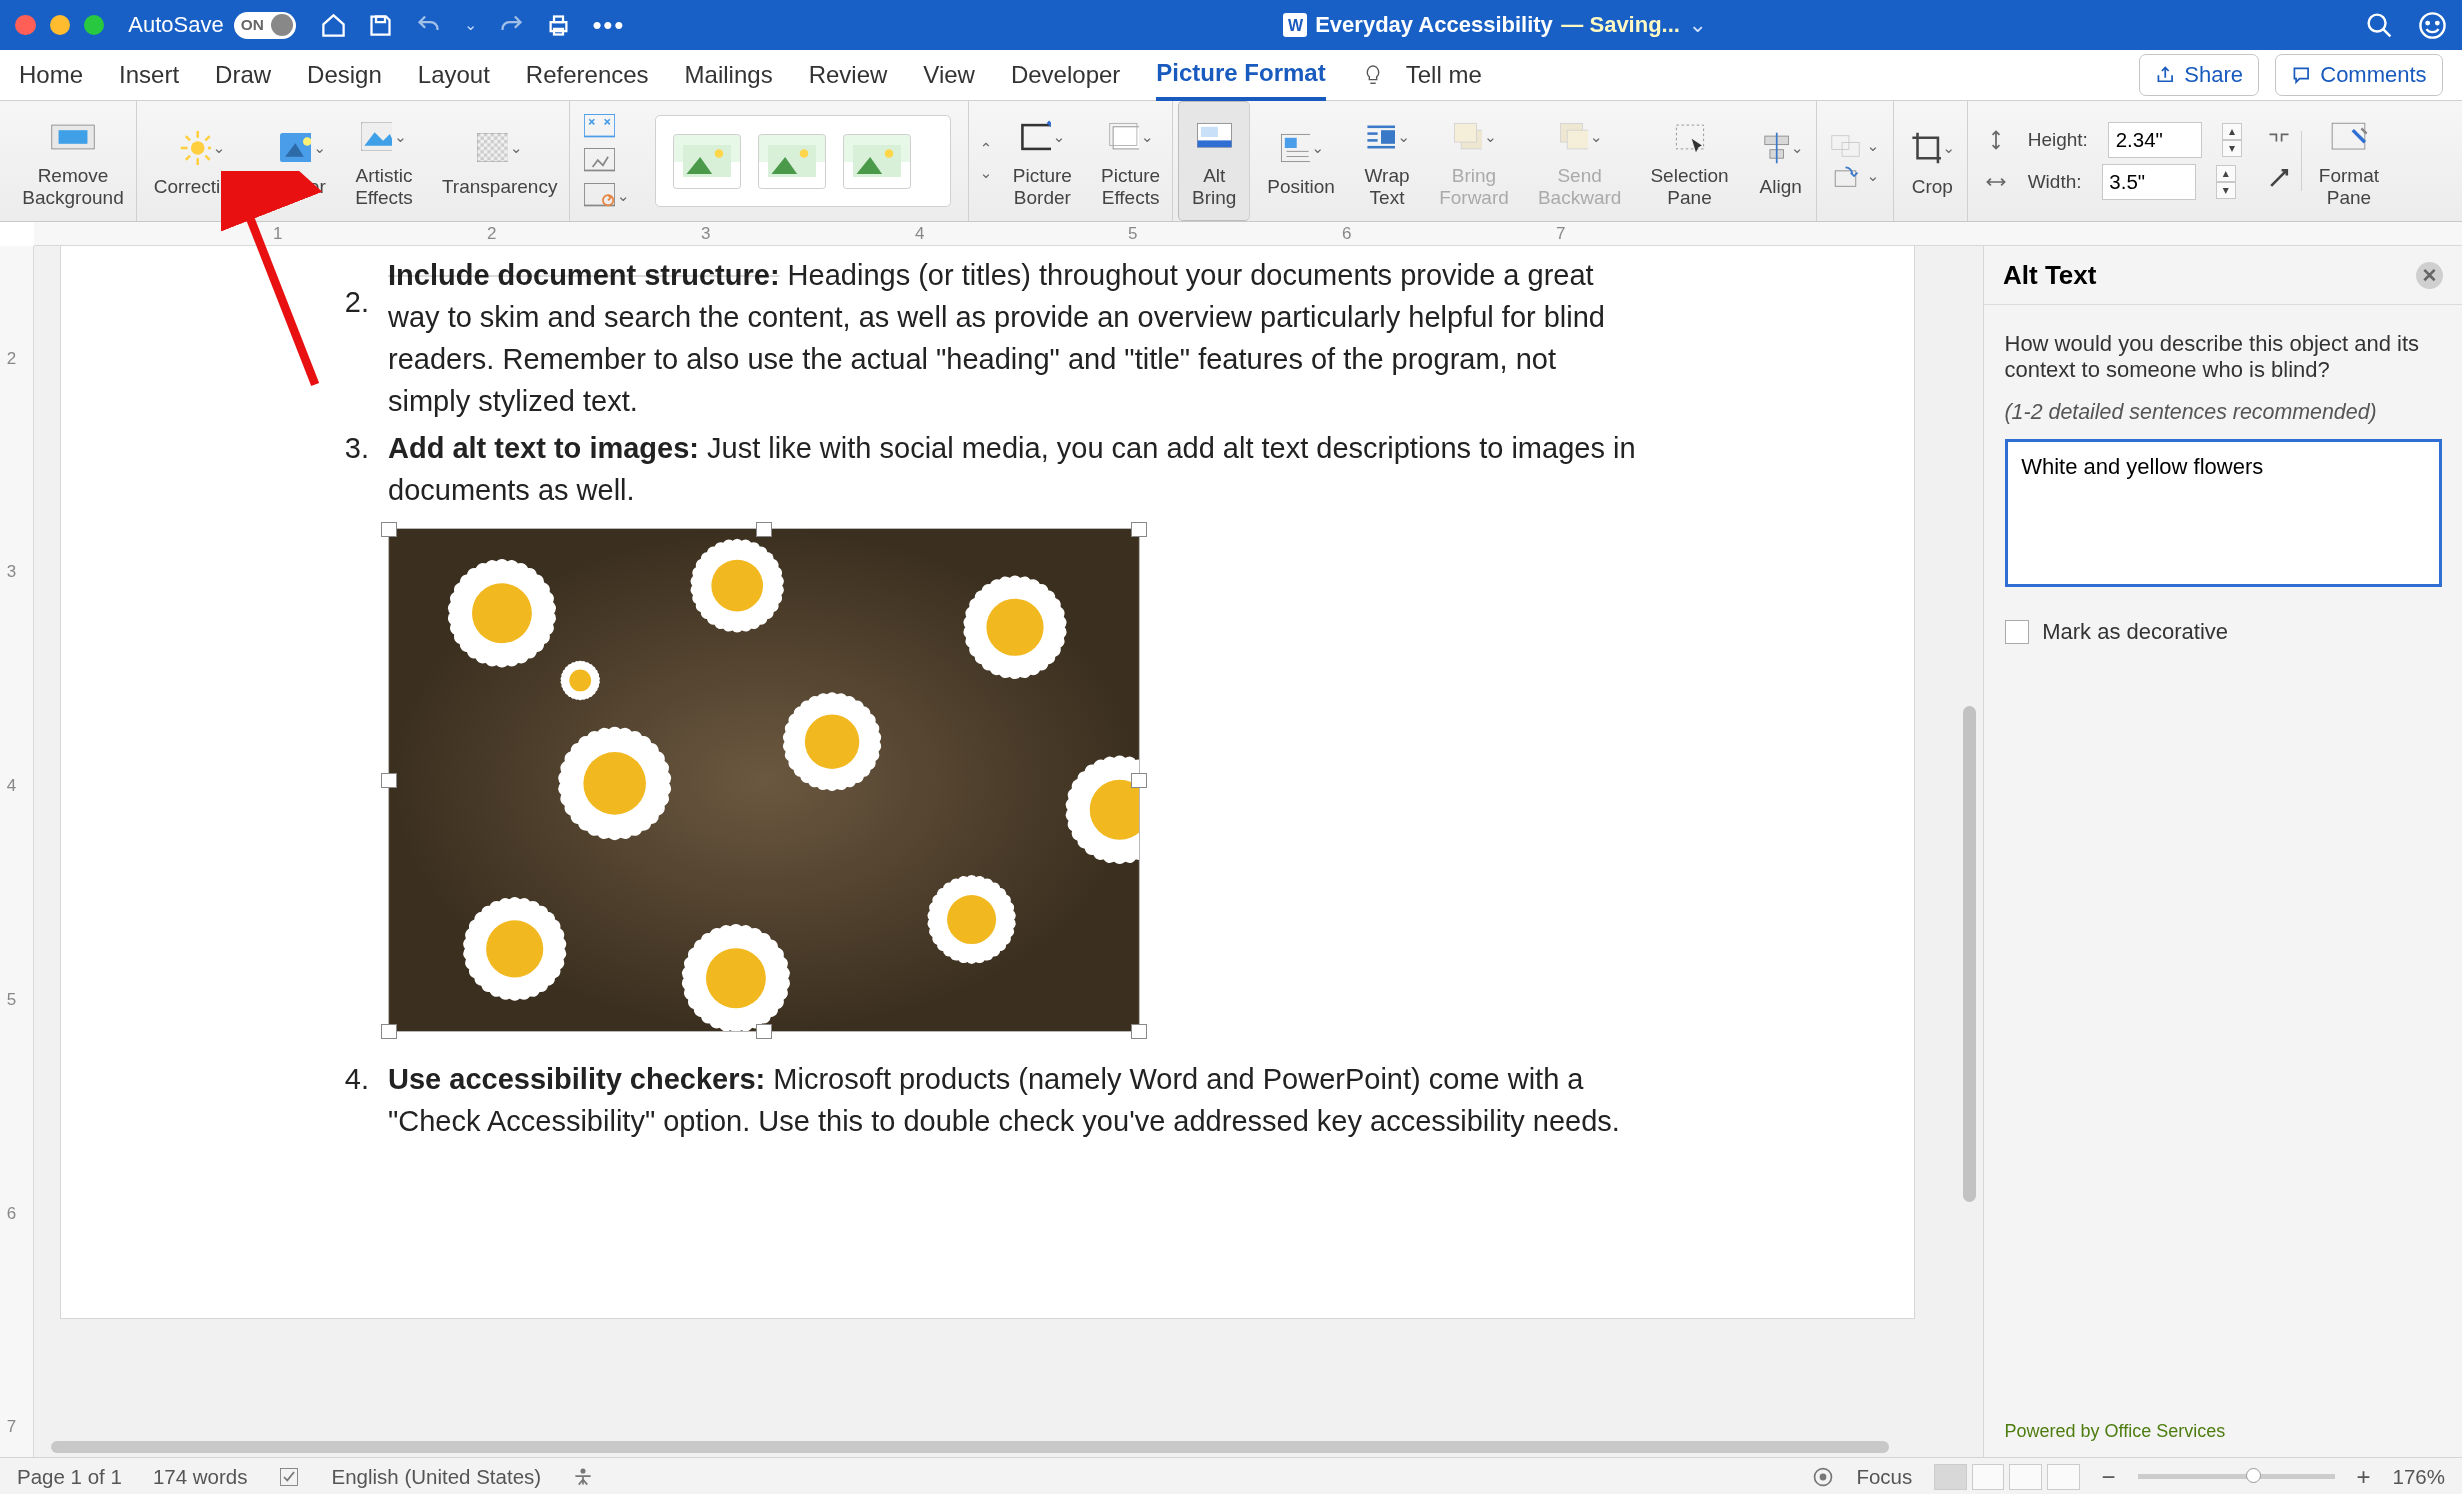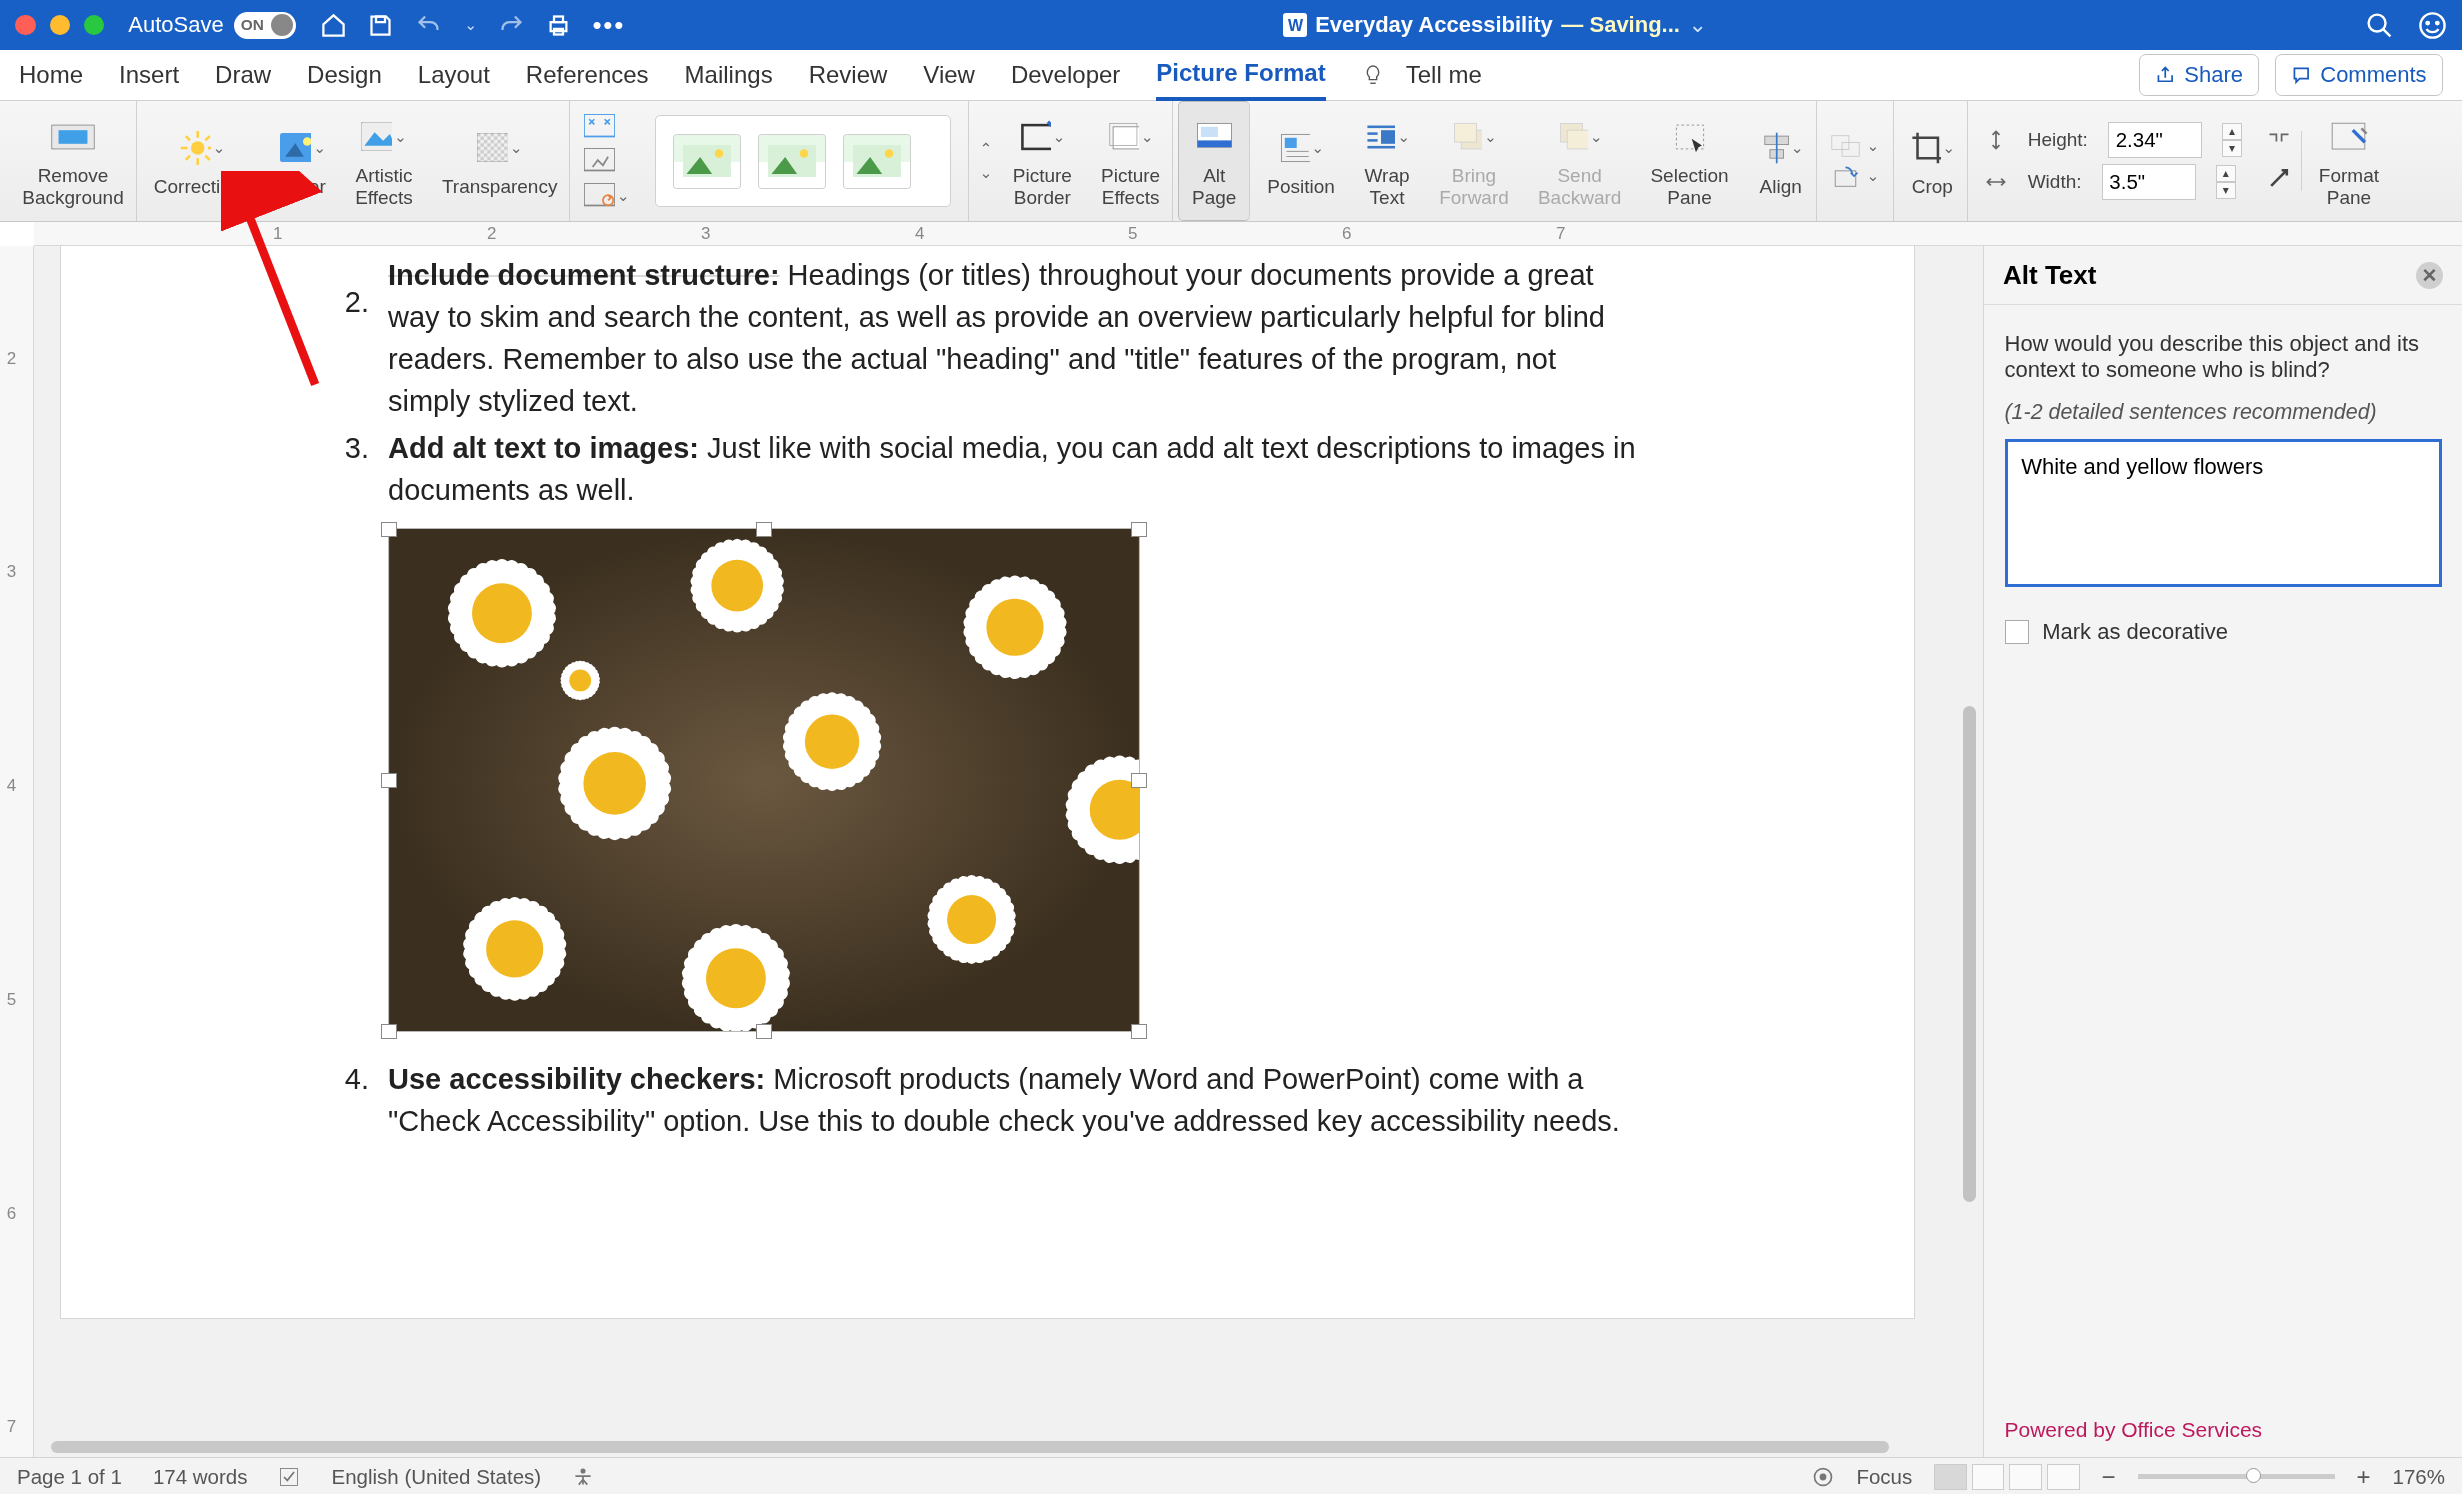"Alt" div.lbl { text: Page -> Bring }
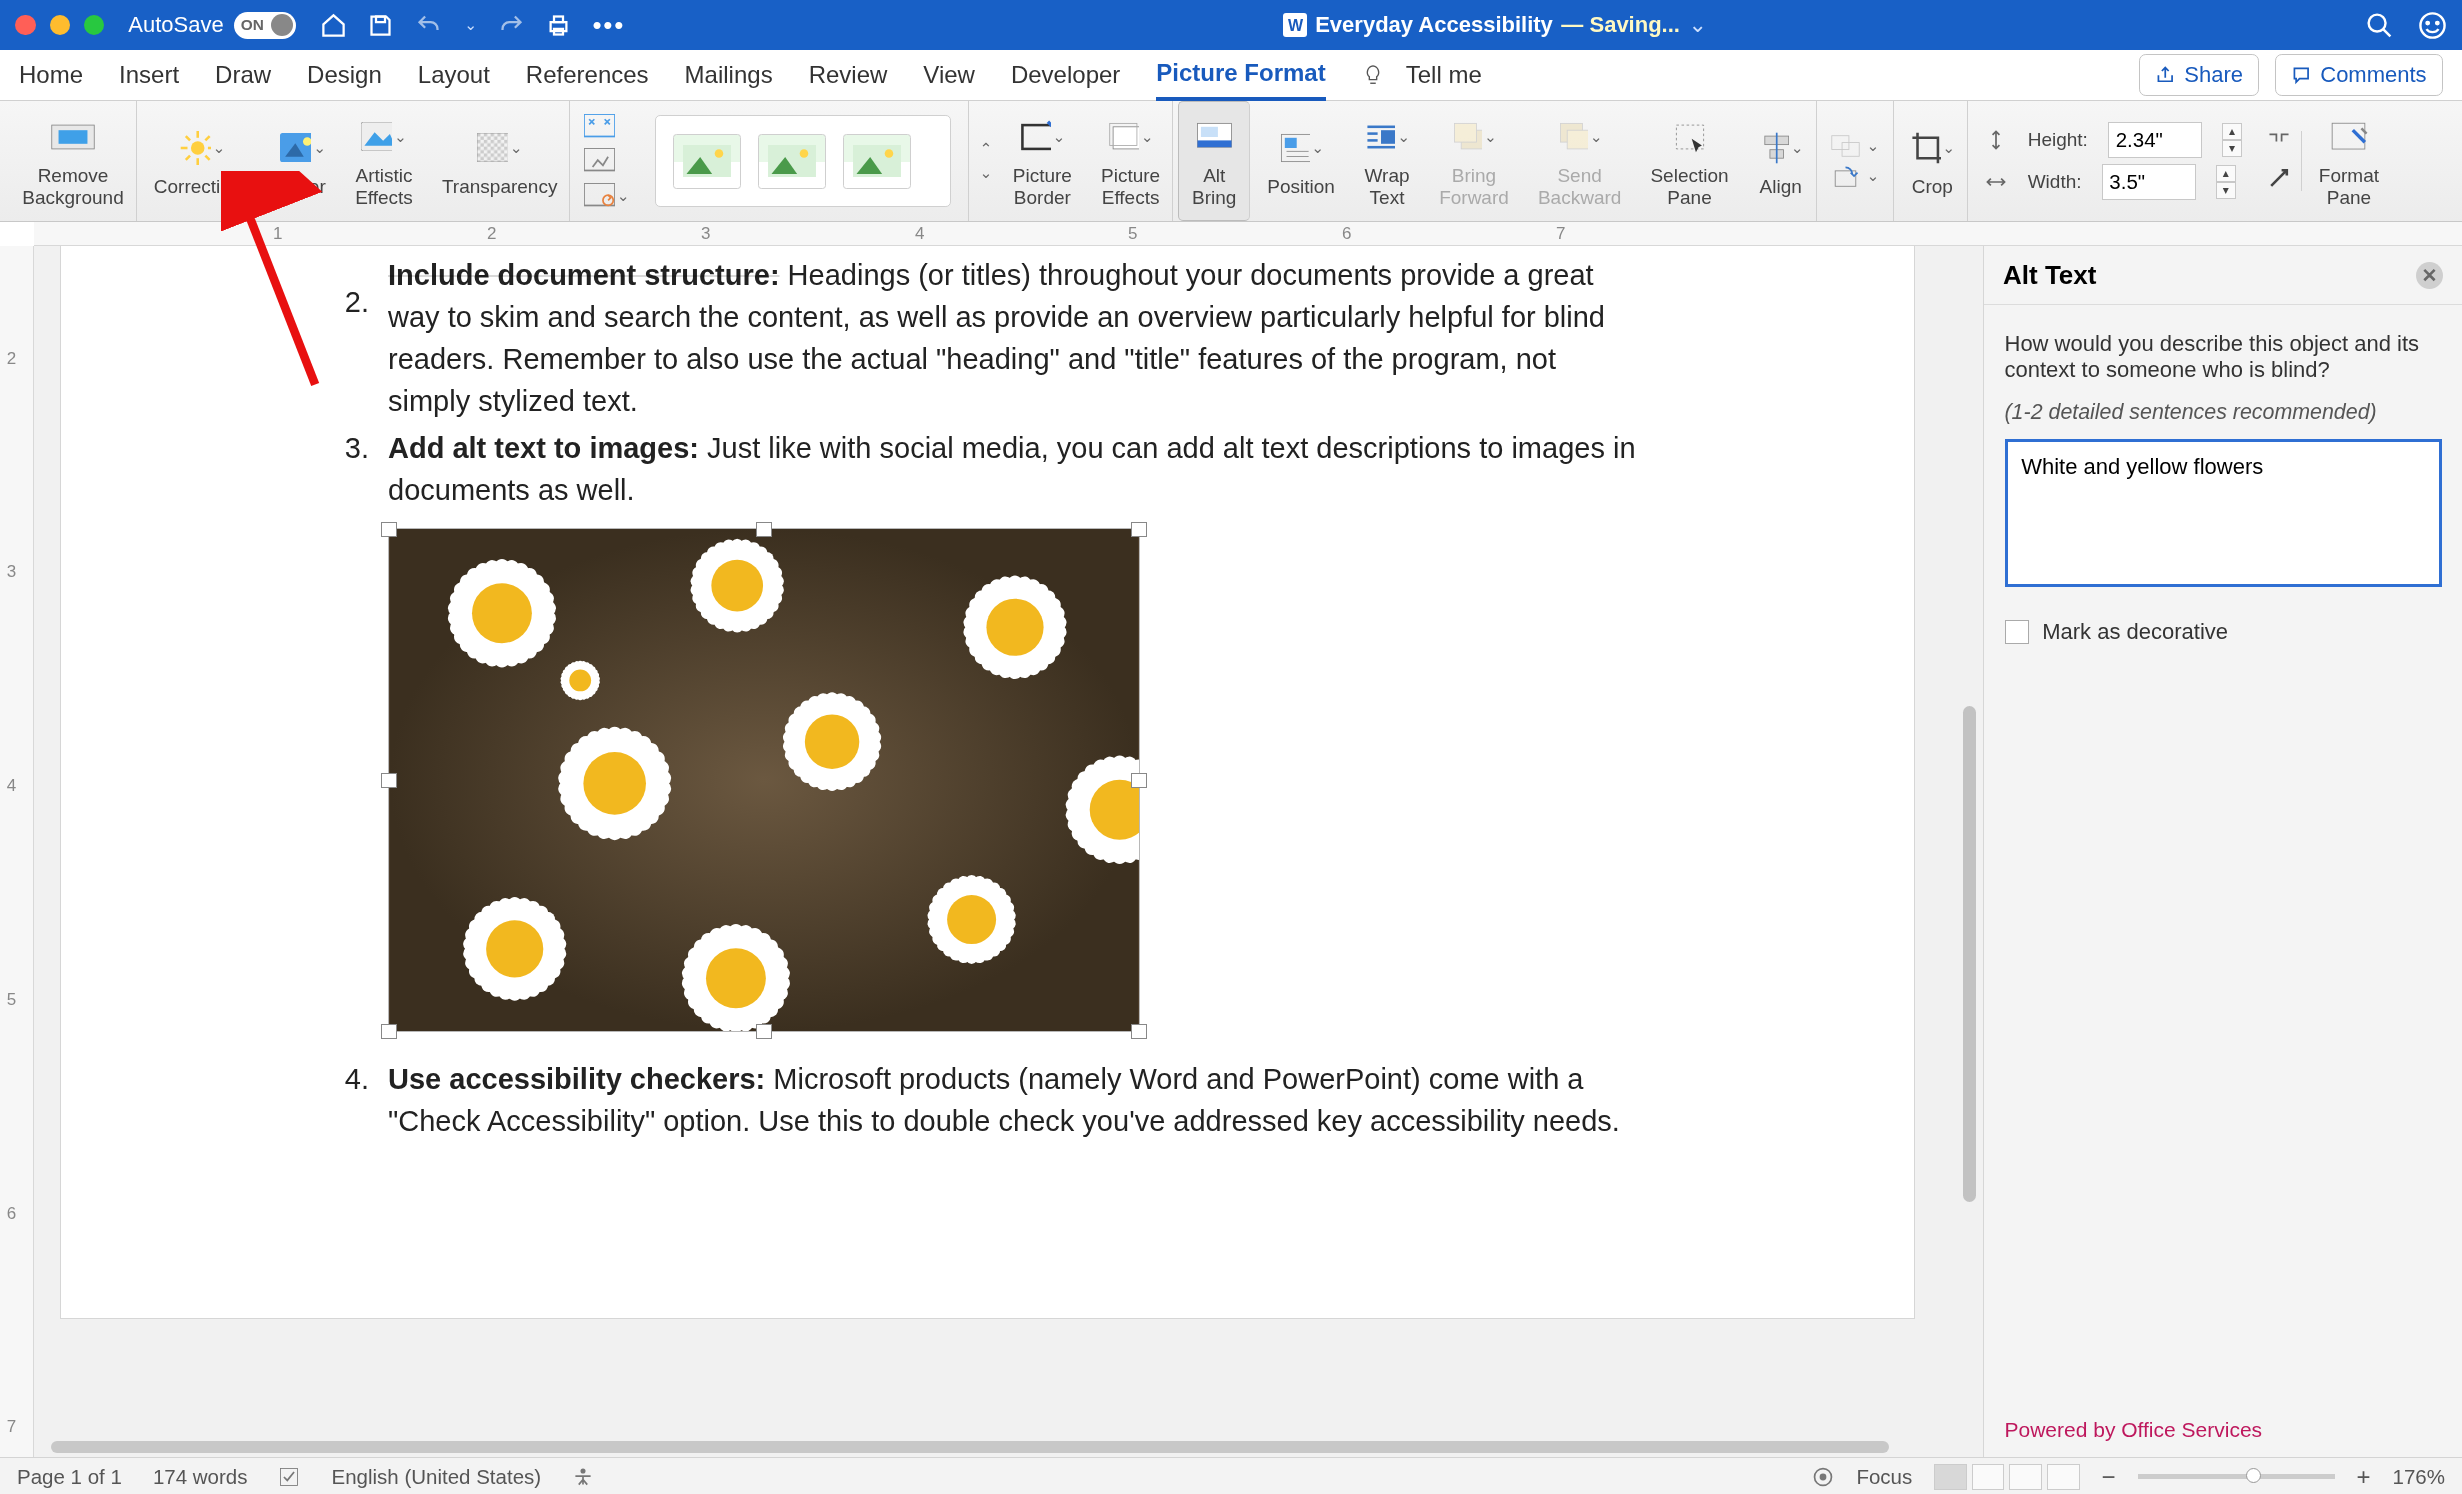"Powered by Office Services" .side-footer { color: #be185d -> #4d7c0f; font-size: 21px -> 18px }
